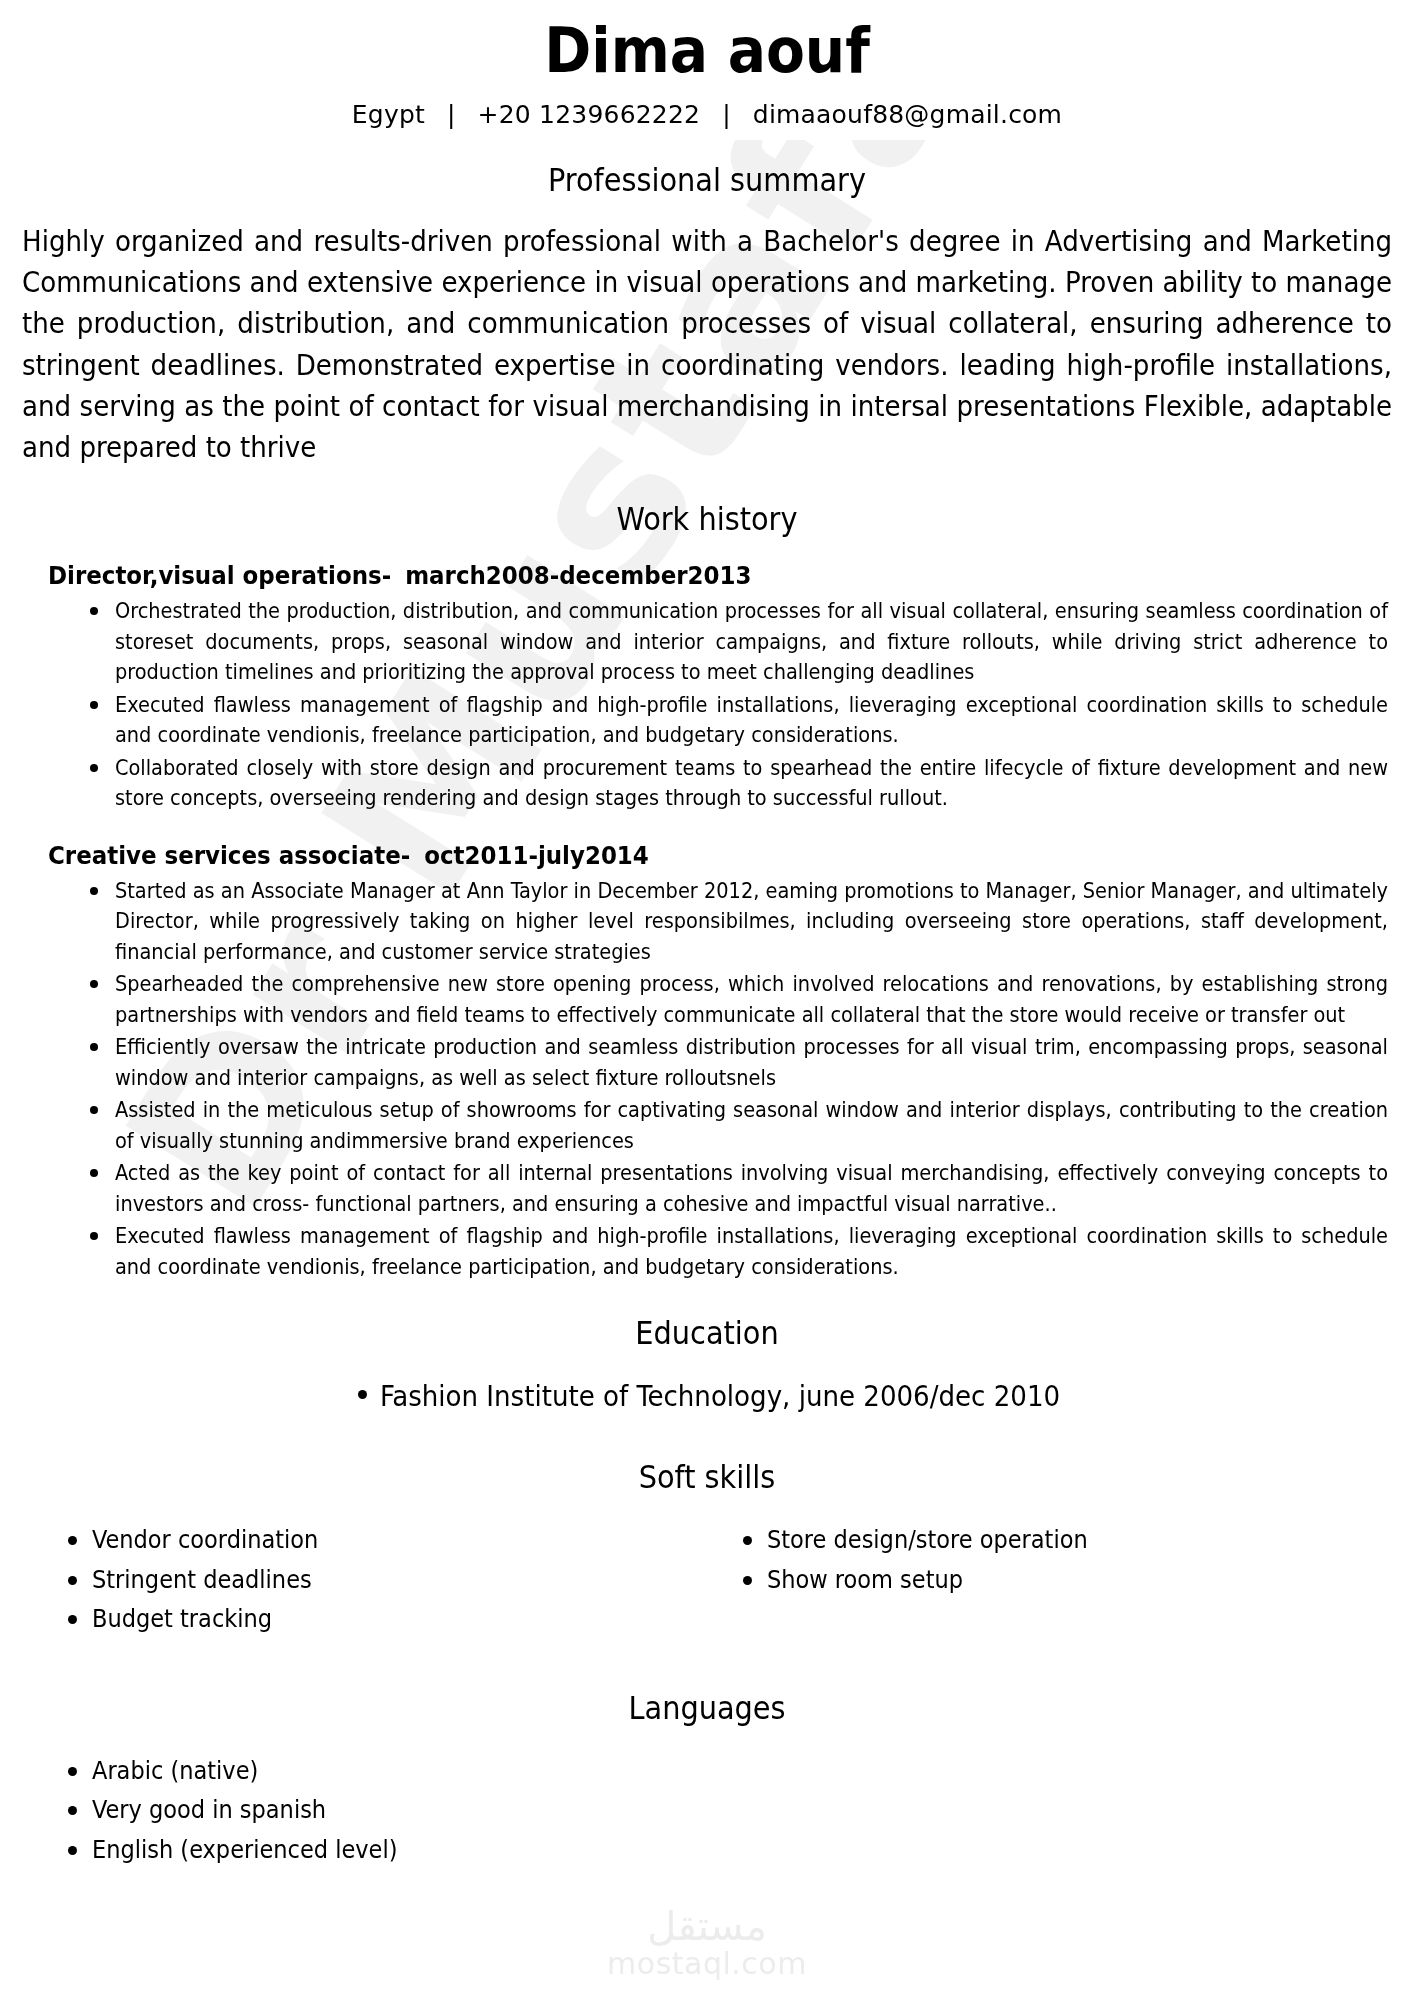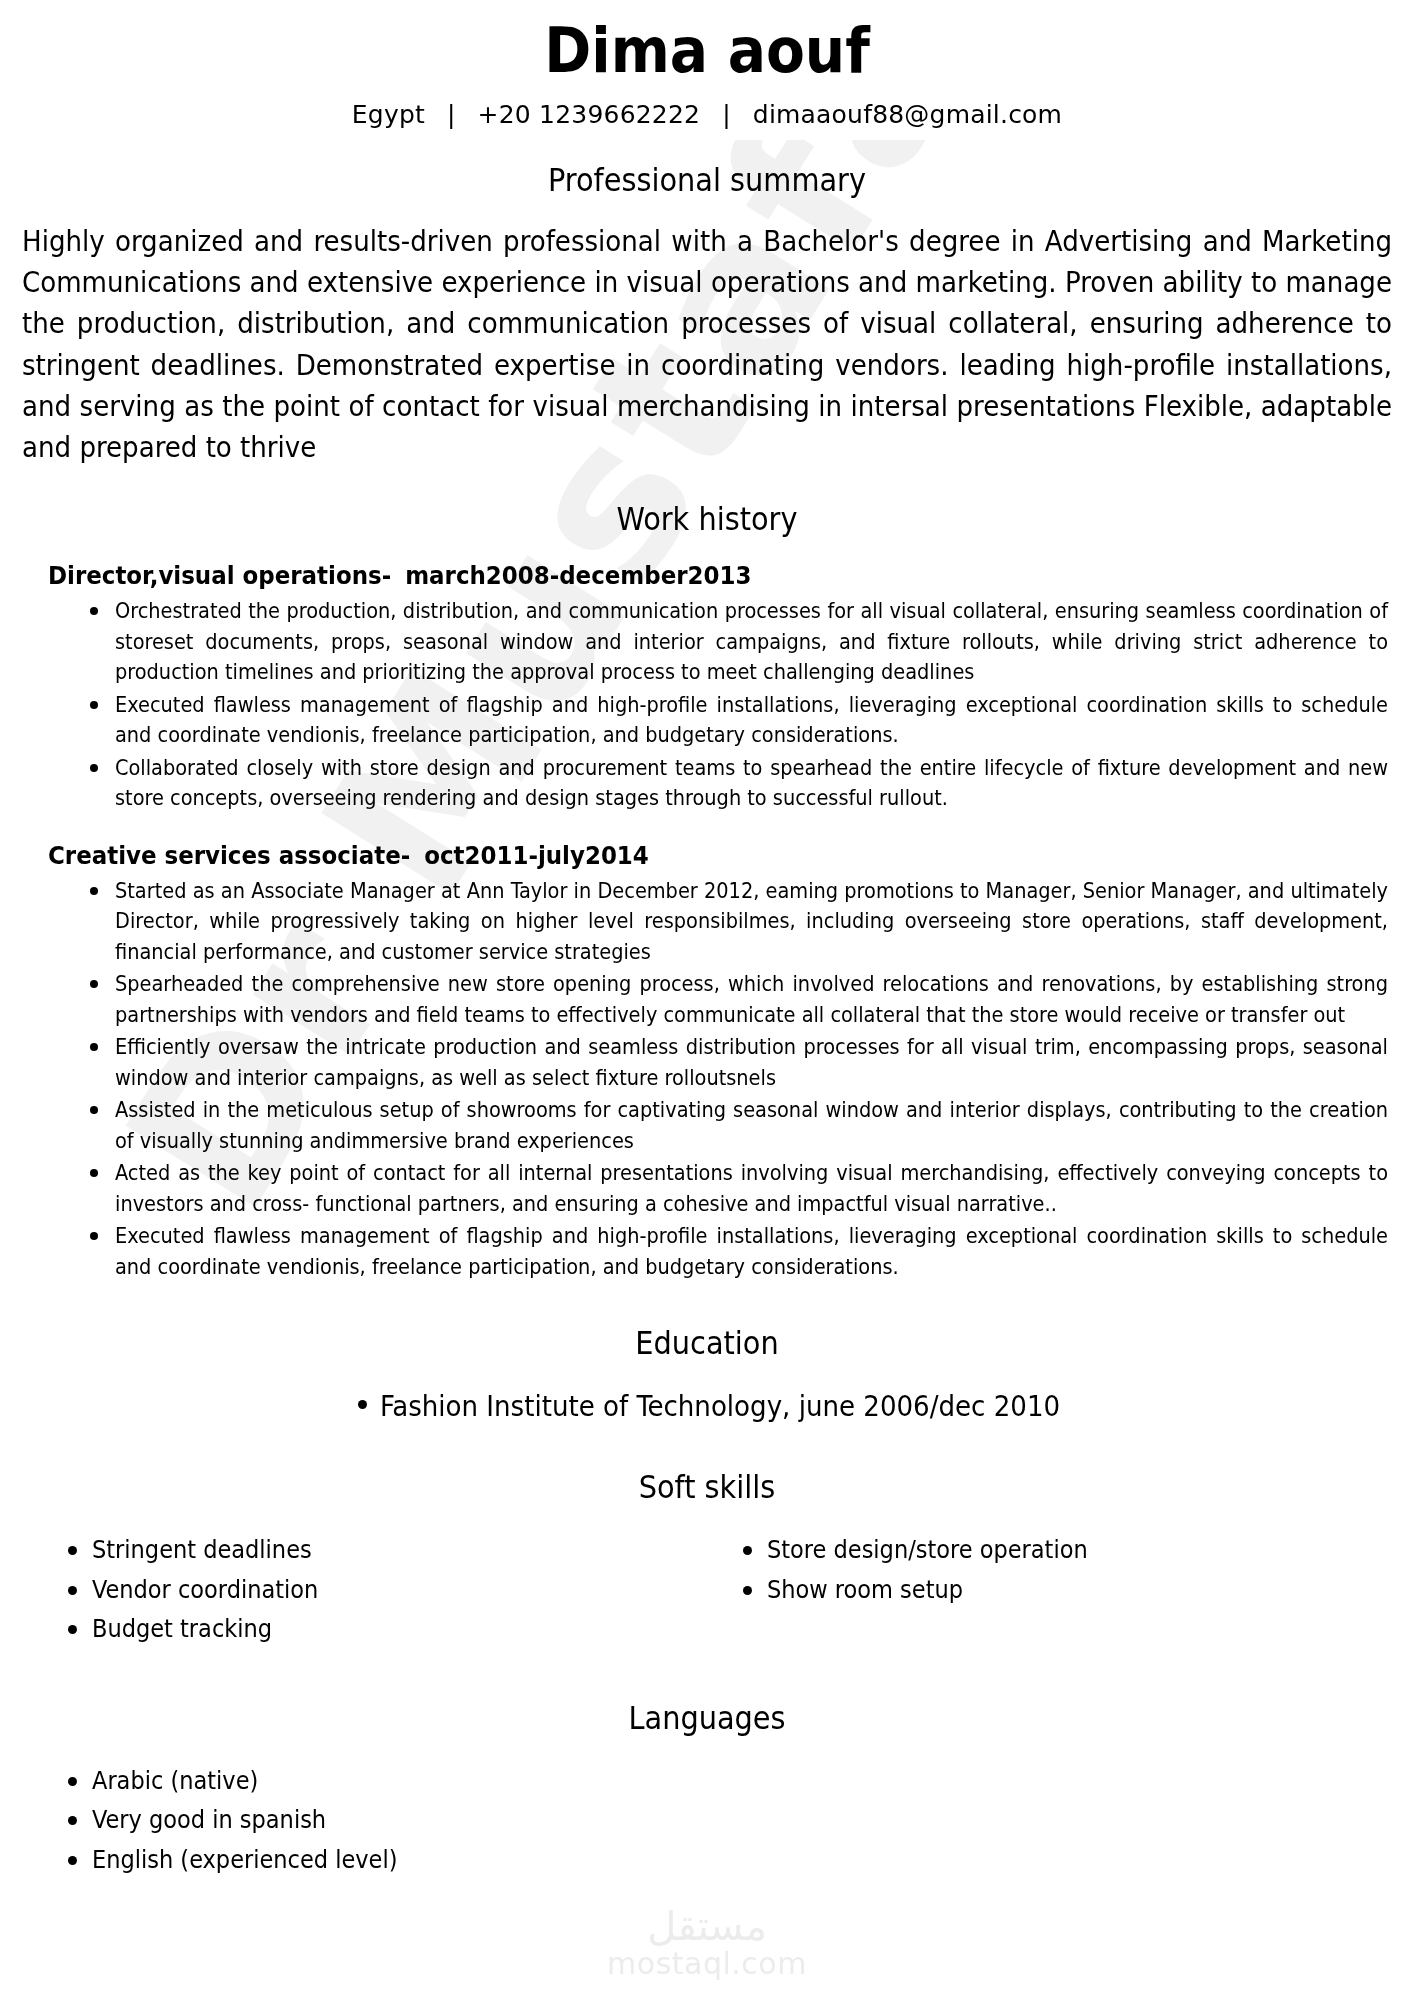"Education" div.section-head { margin-top: 30px -> 20px }
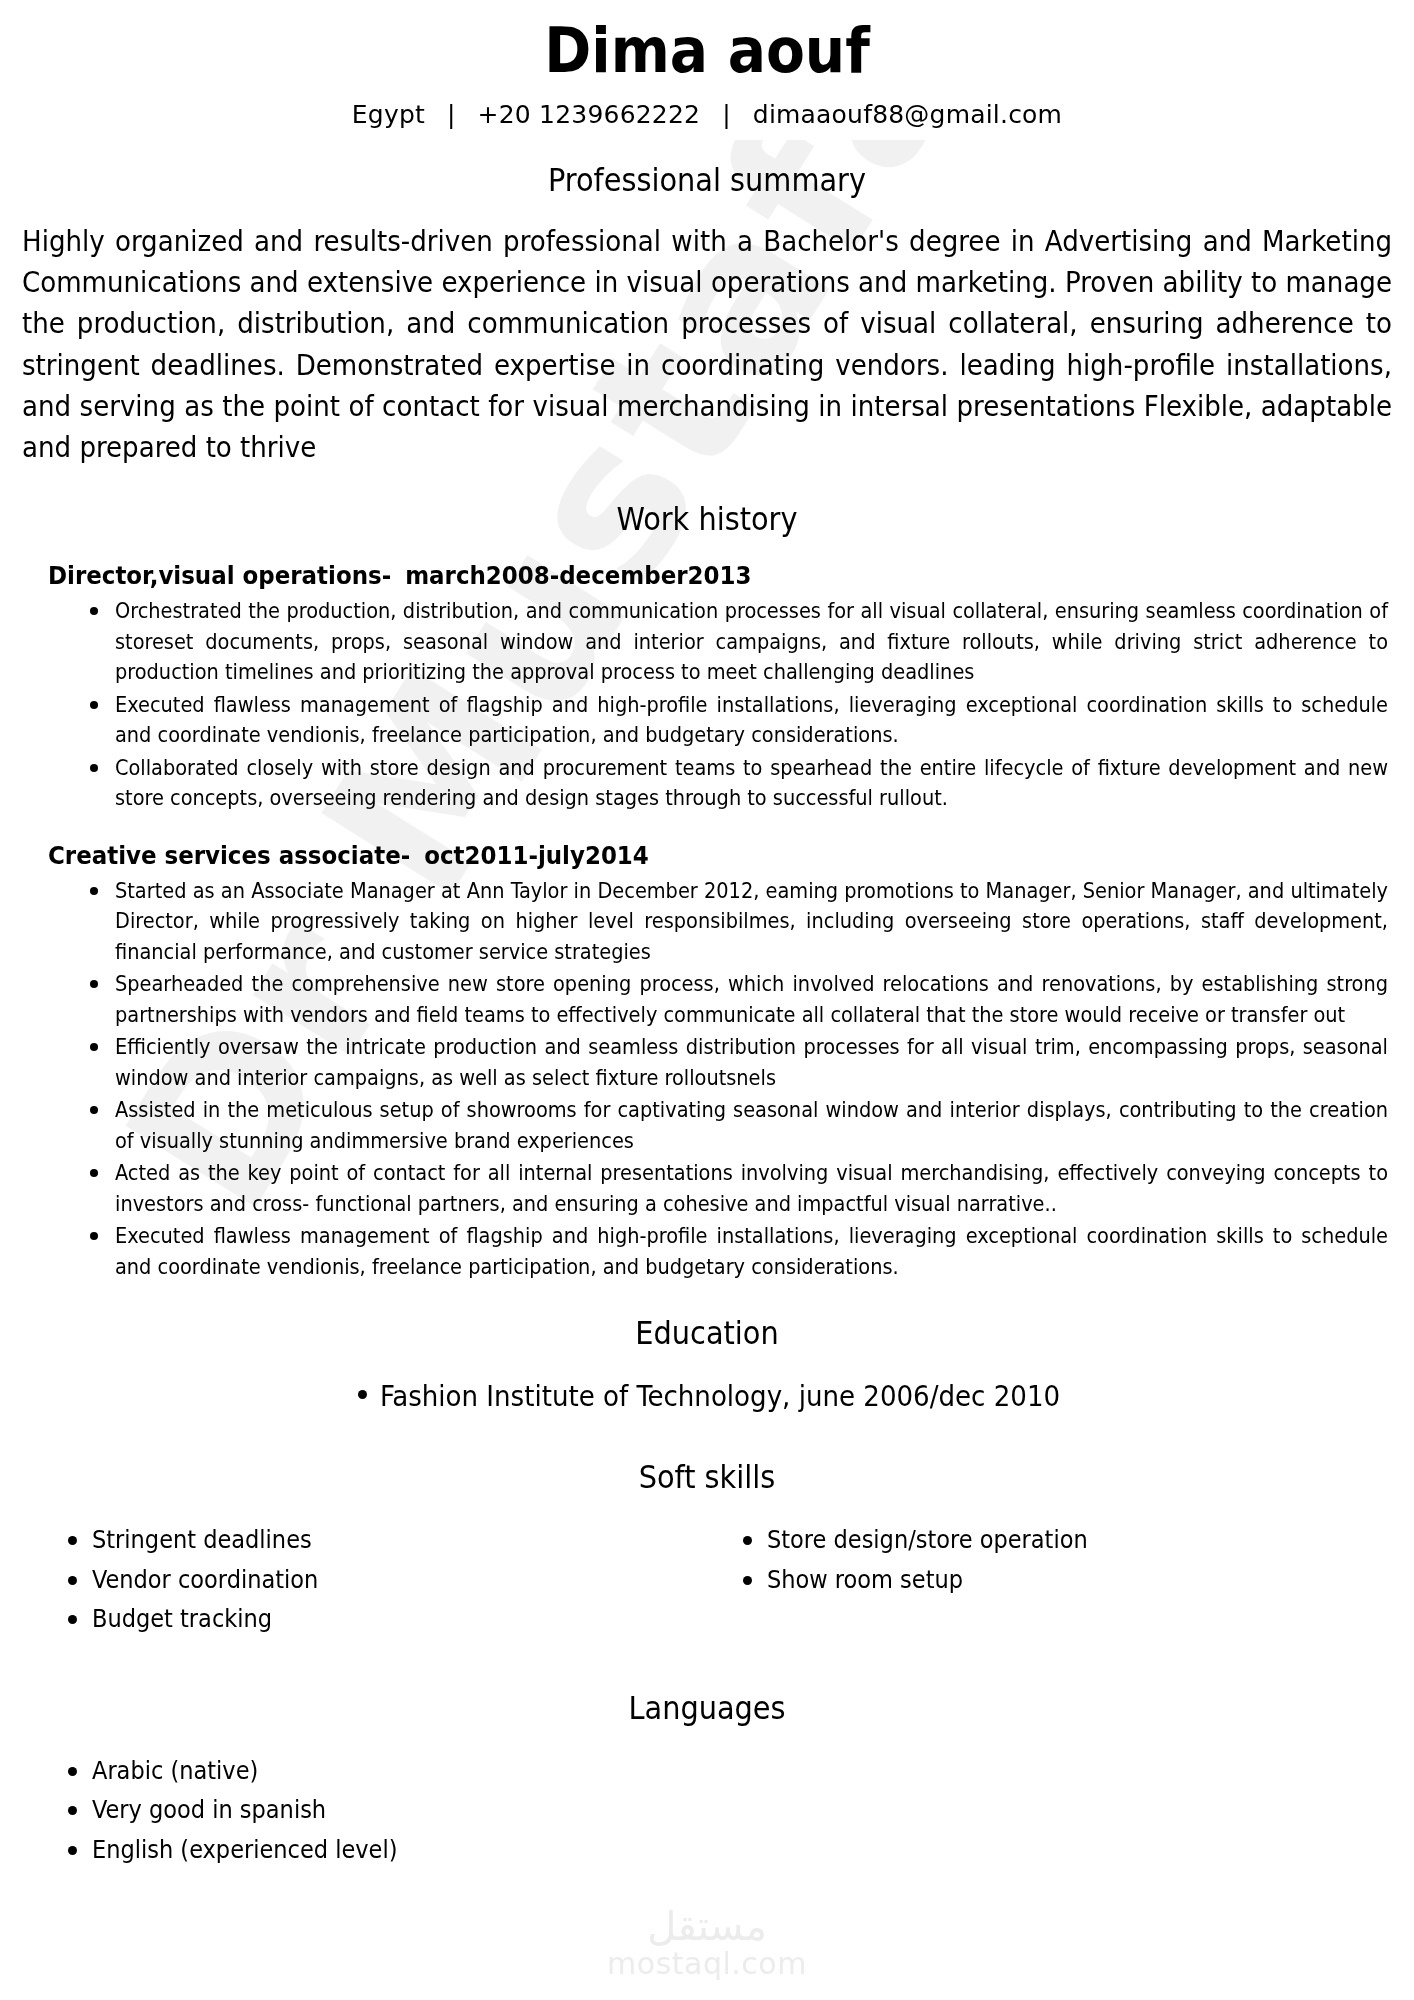"Stringent deadlines" li { order: before "Vendor coordination" -> after "Vendor coordination" }
